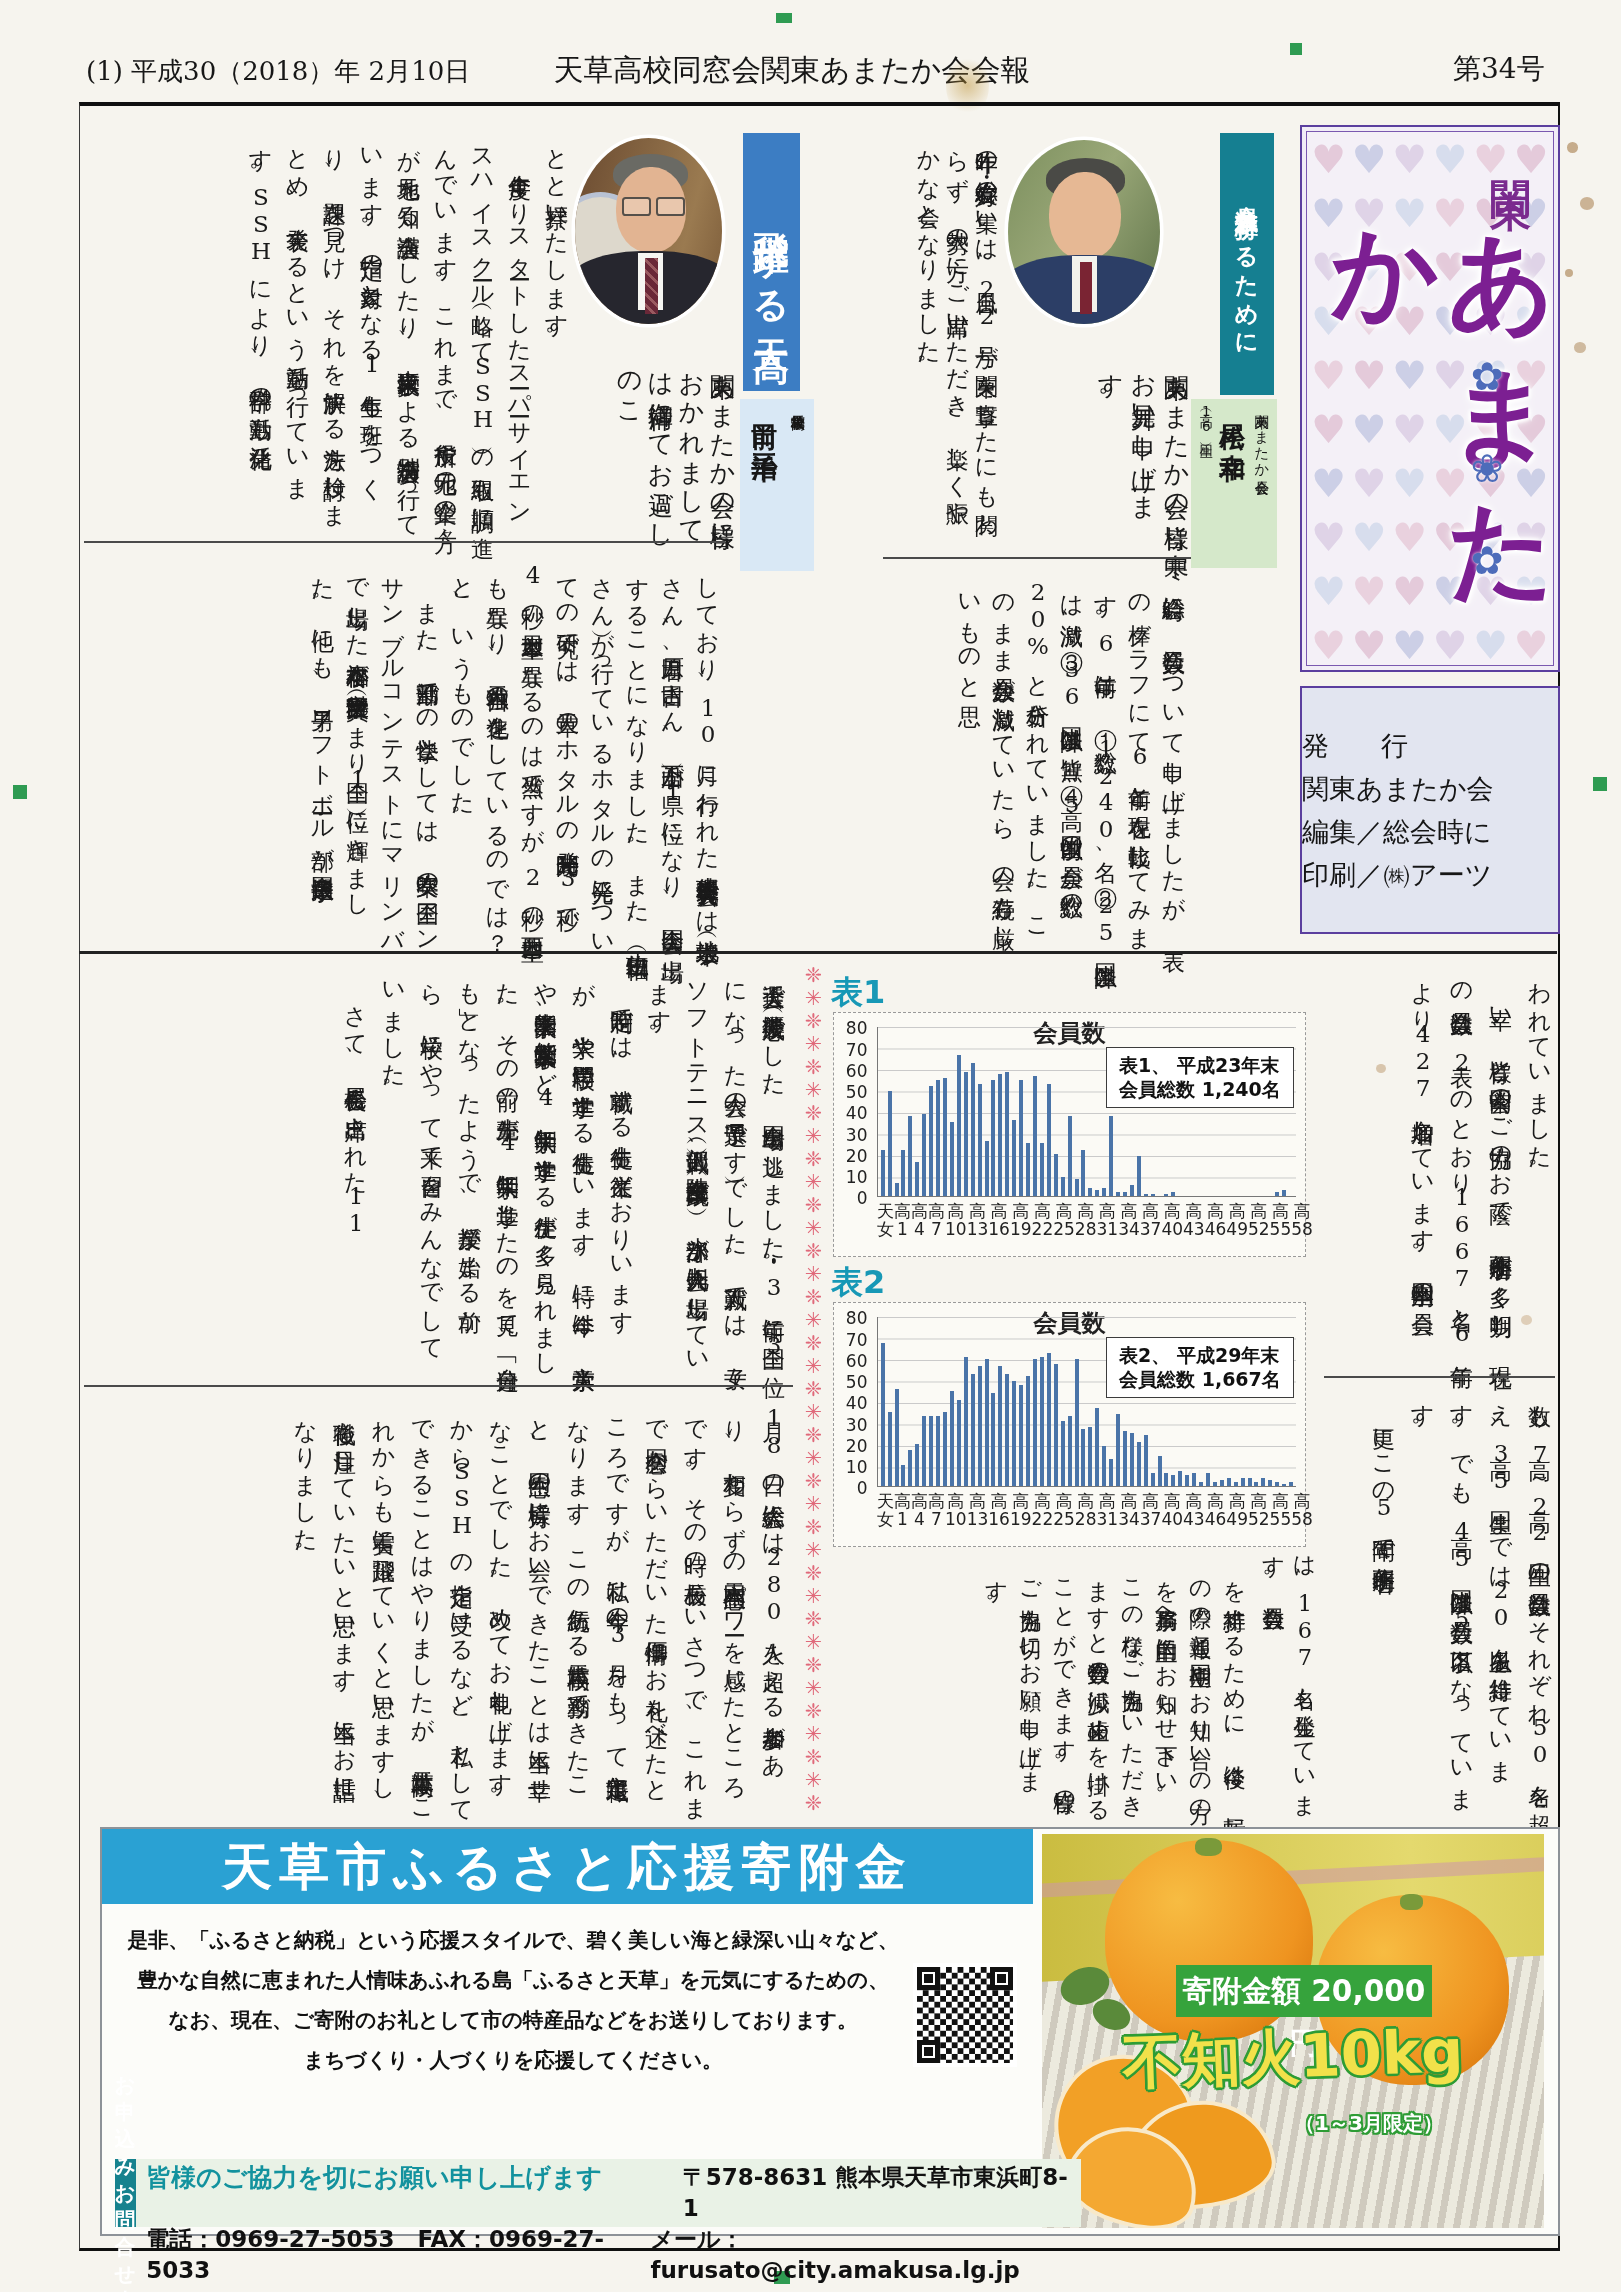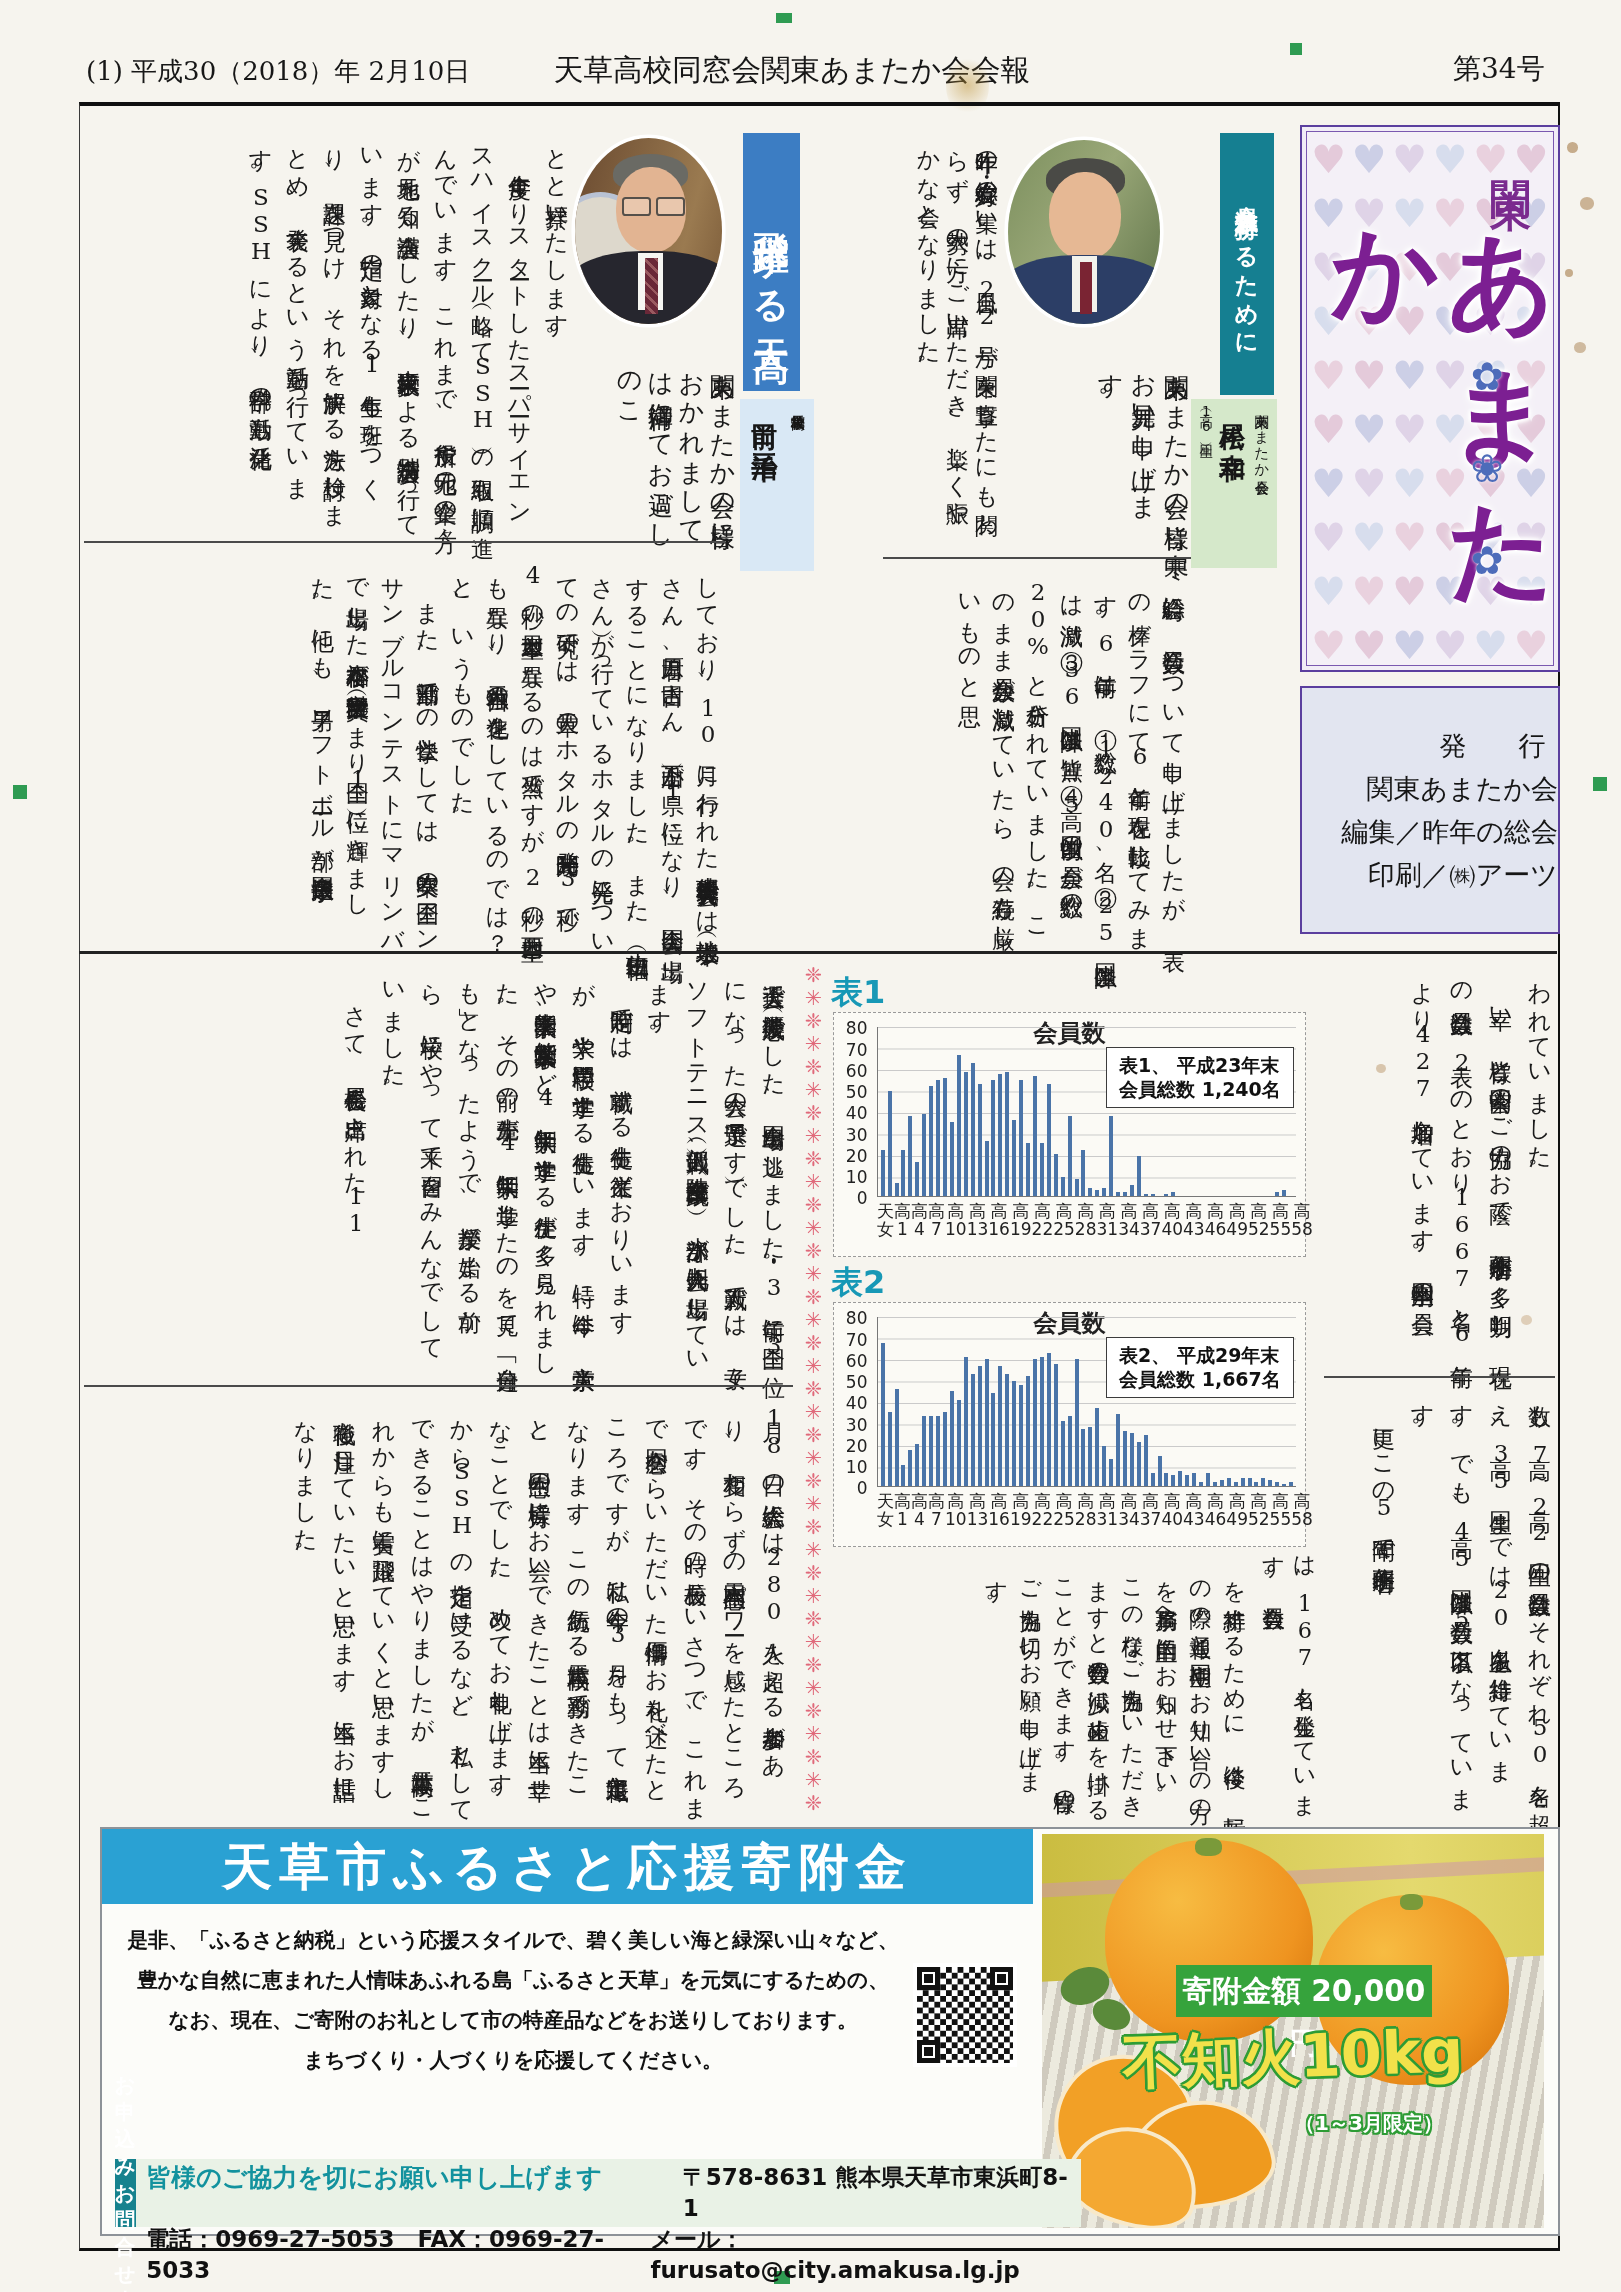"発 行" #pubbox { text-align: right -> left }
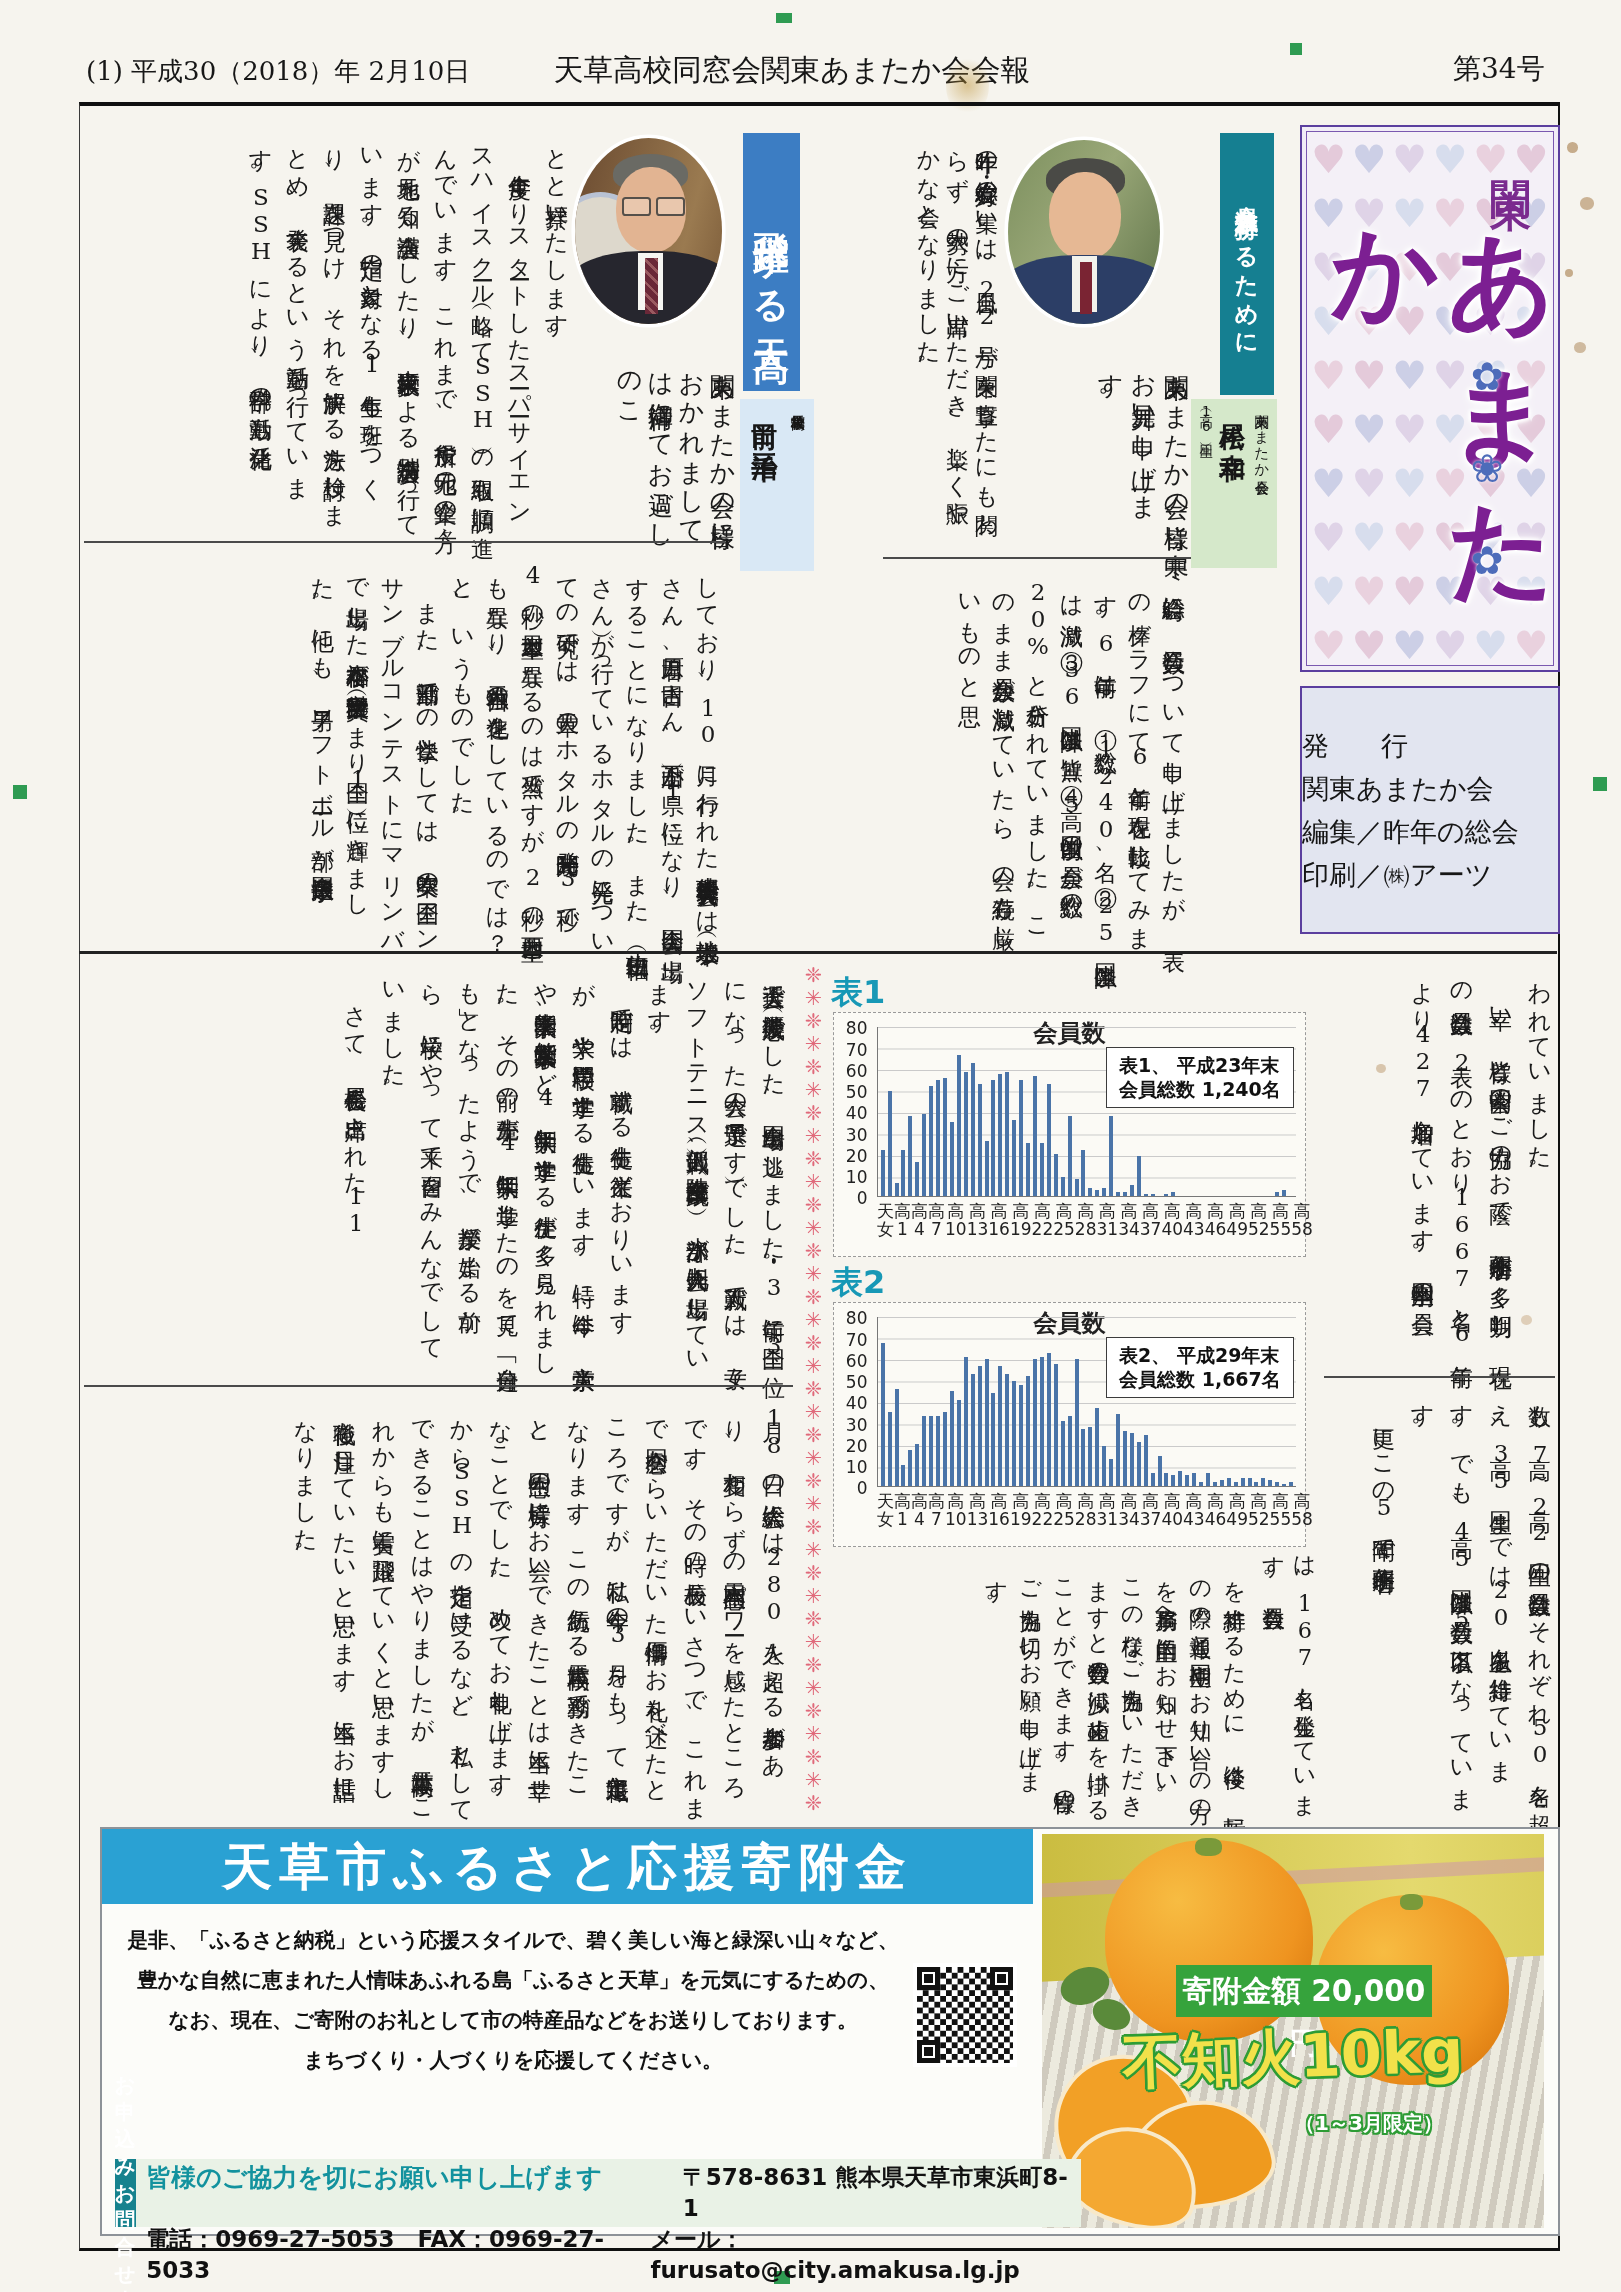"編集／昨年の総会" div { text: 昨年の総会 -> 総会時に }
